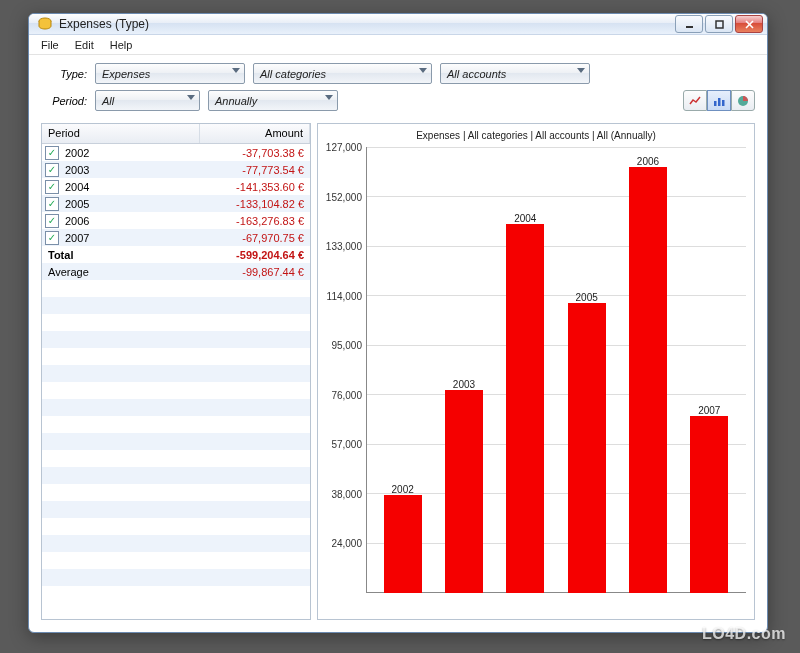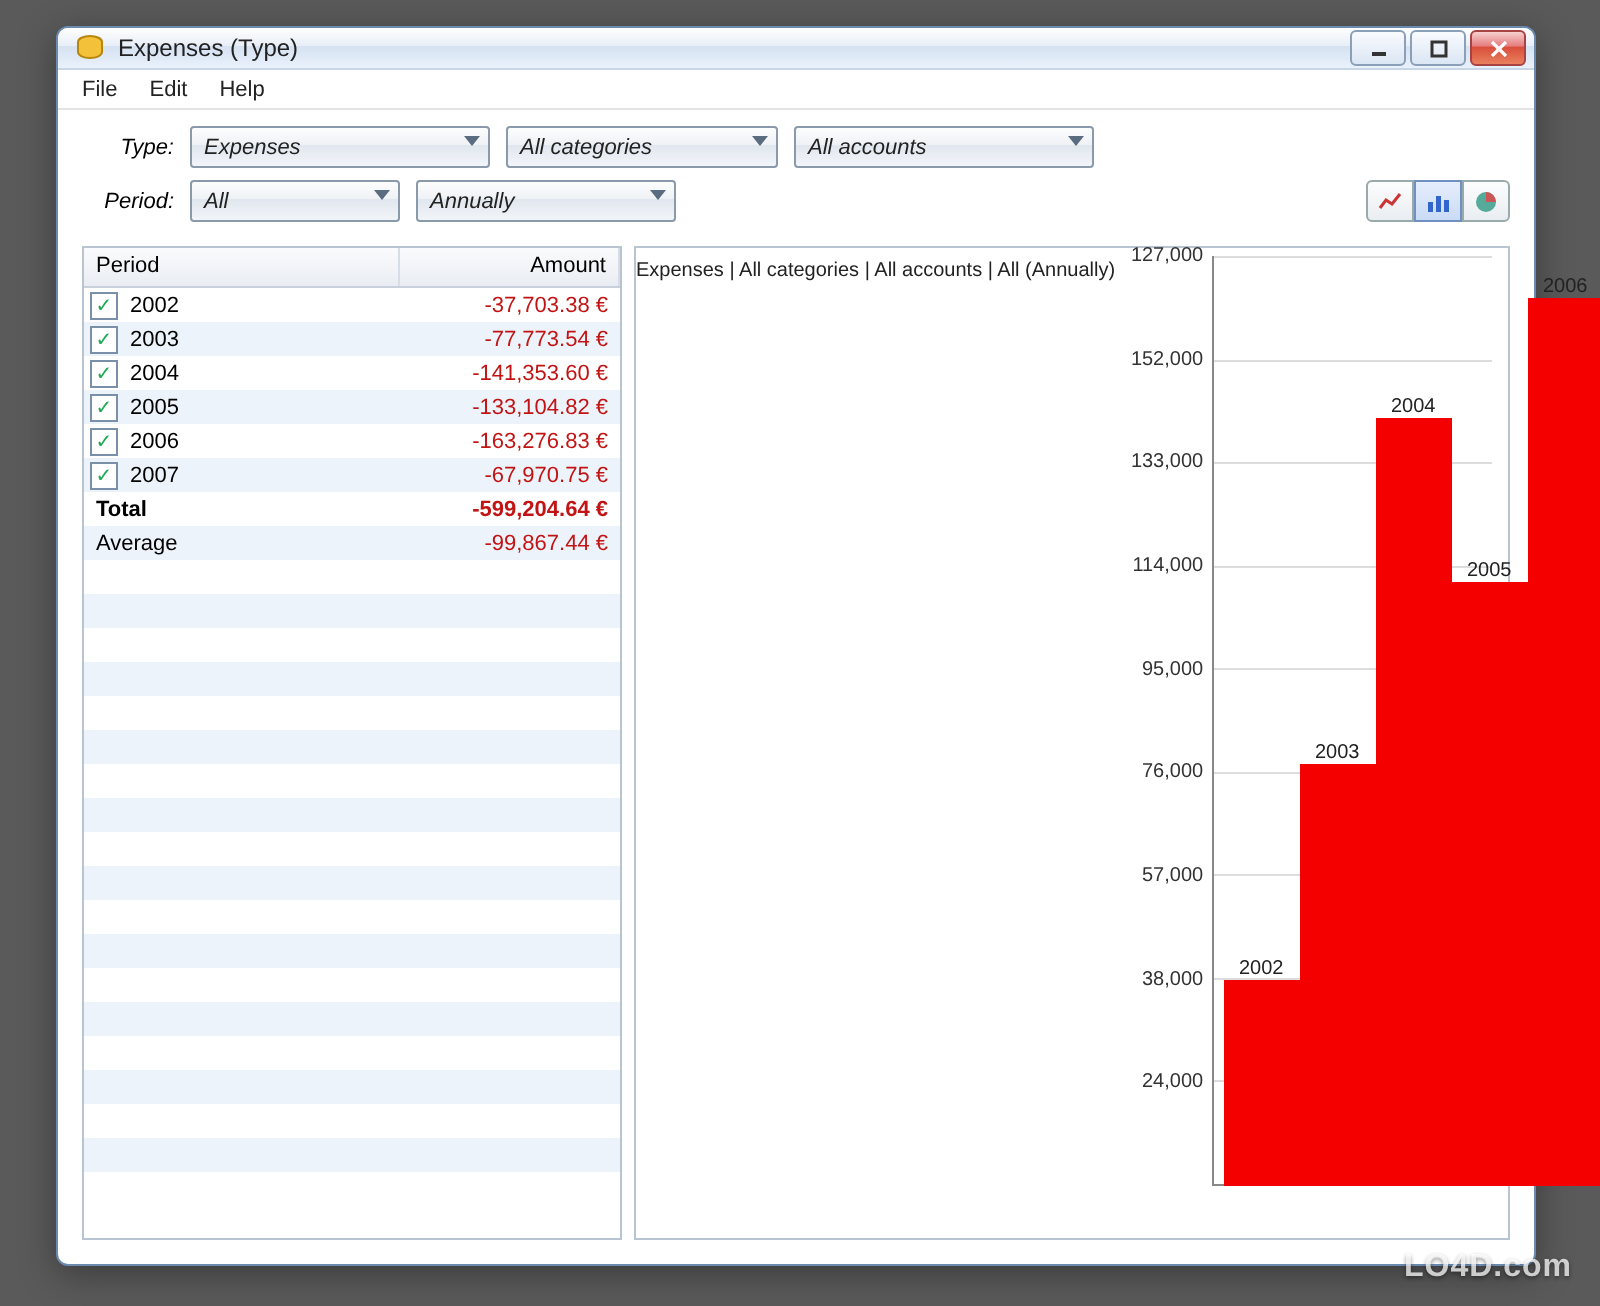"All categories" div.combo { width: 136px -> 179px }
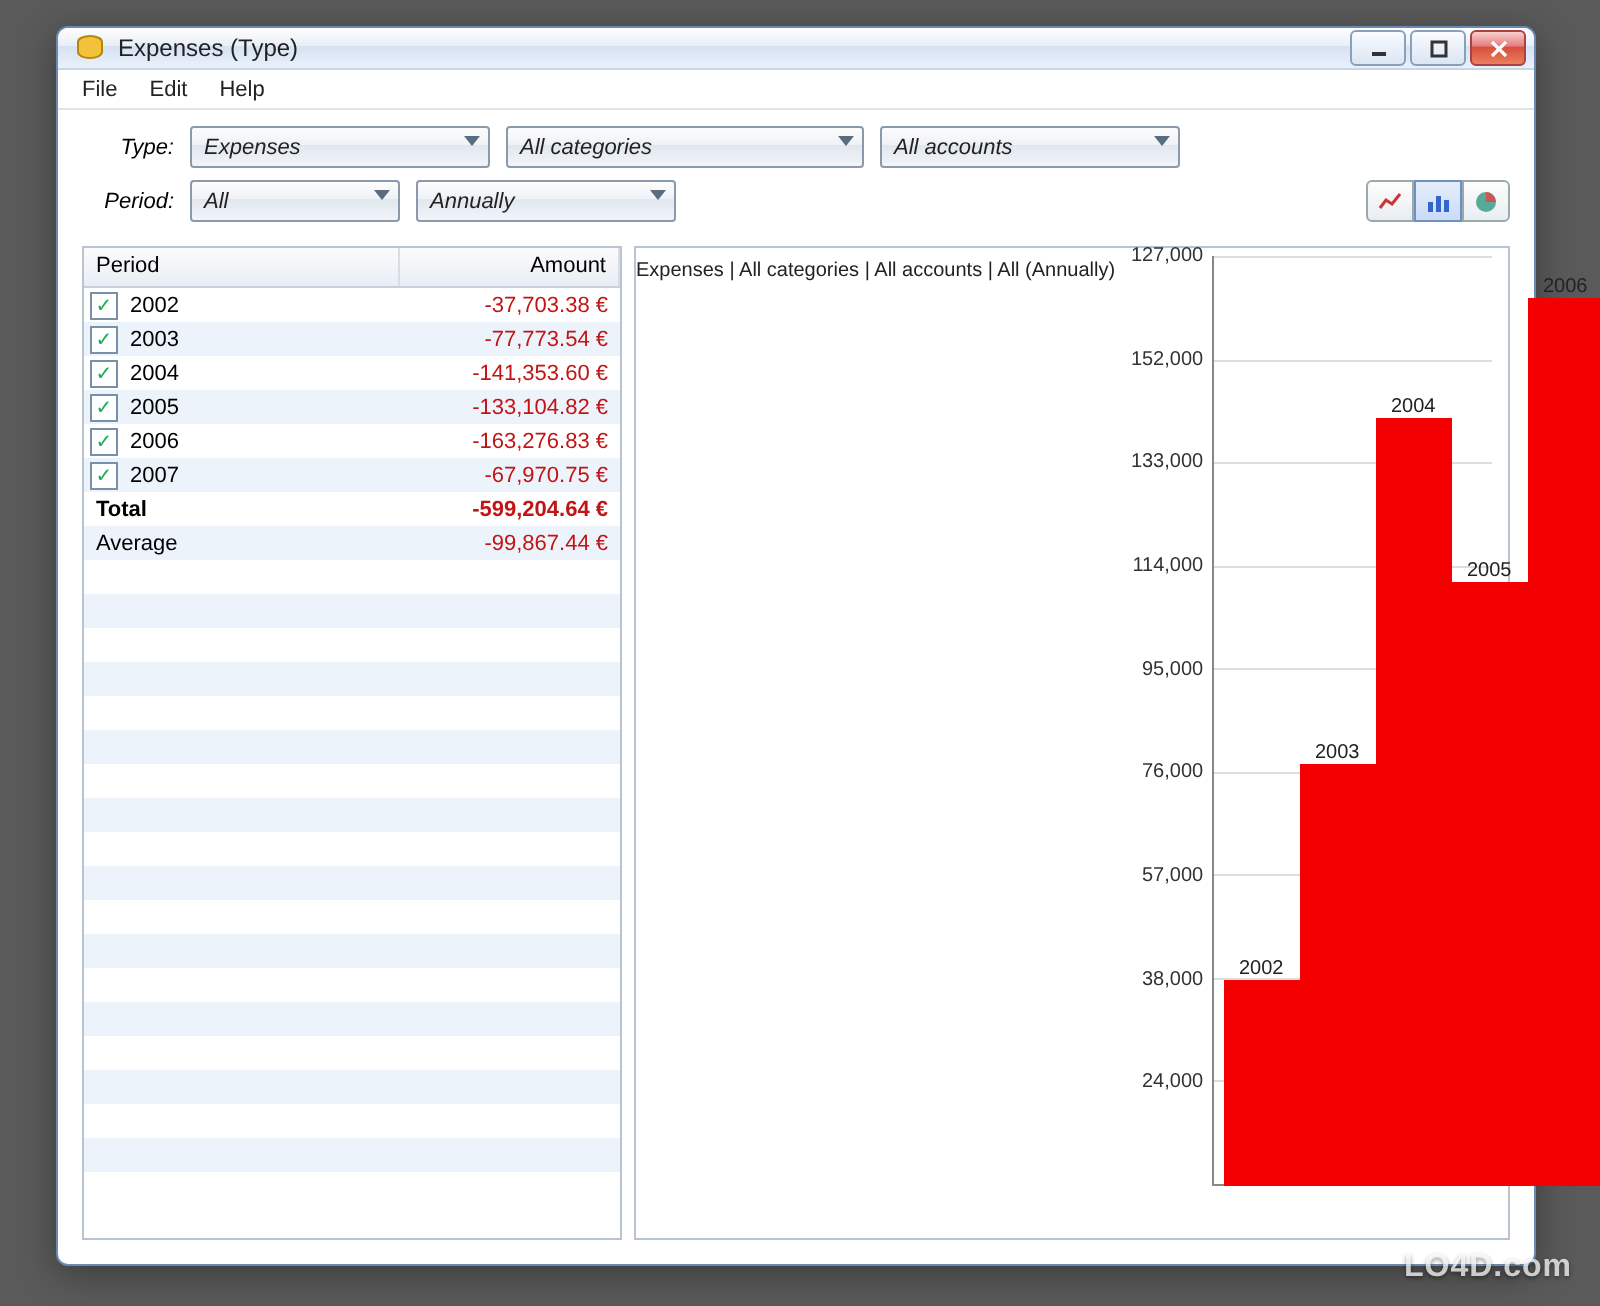"Expenses | All categories |" .chart-panel { flex-direction: row -> column }
